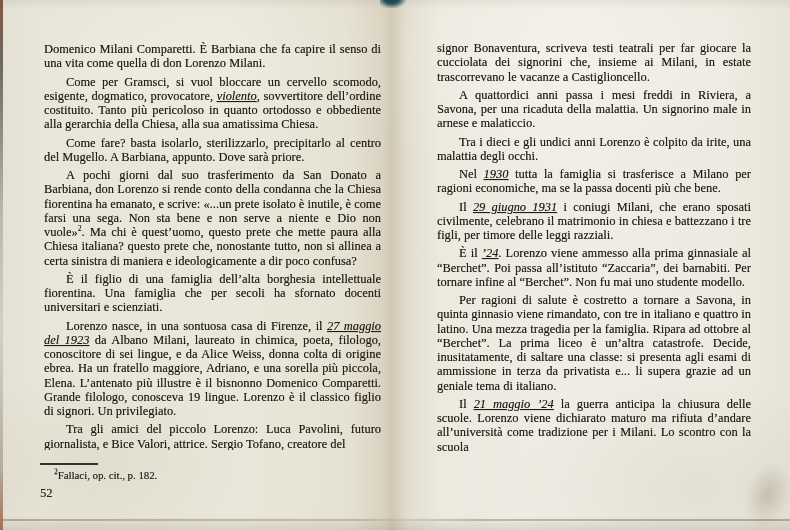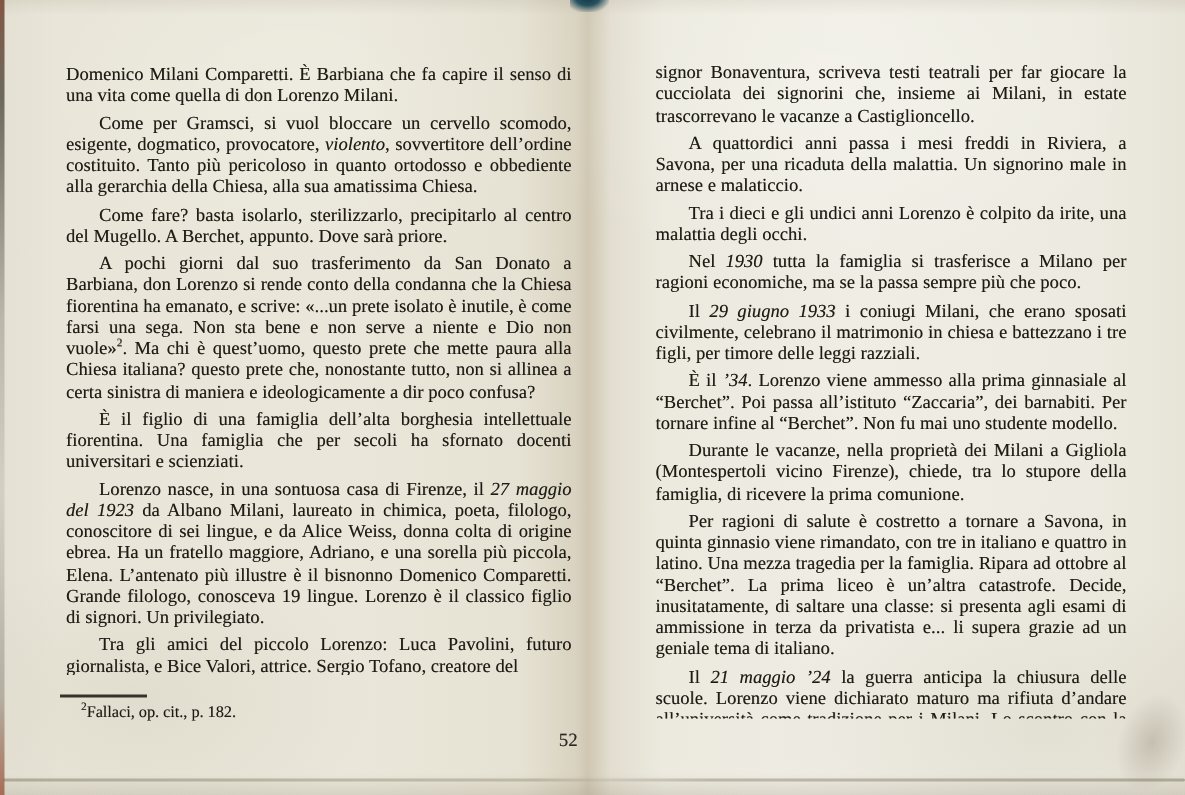"violento" .page-text .it { text-decoration: none -> underline }
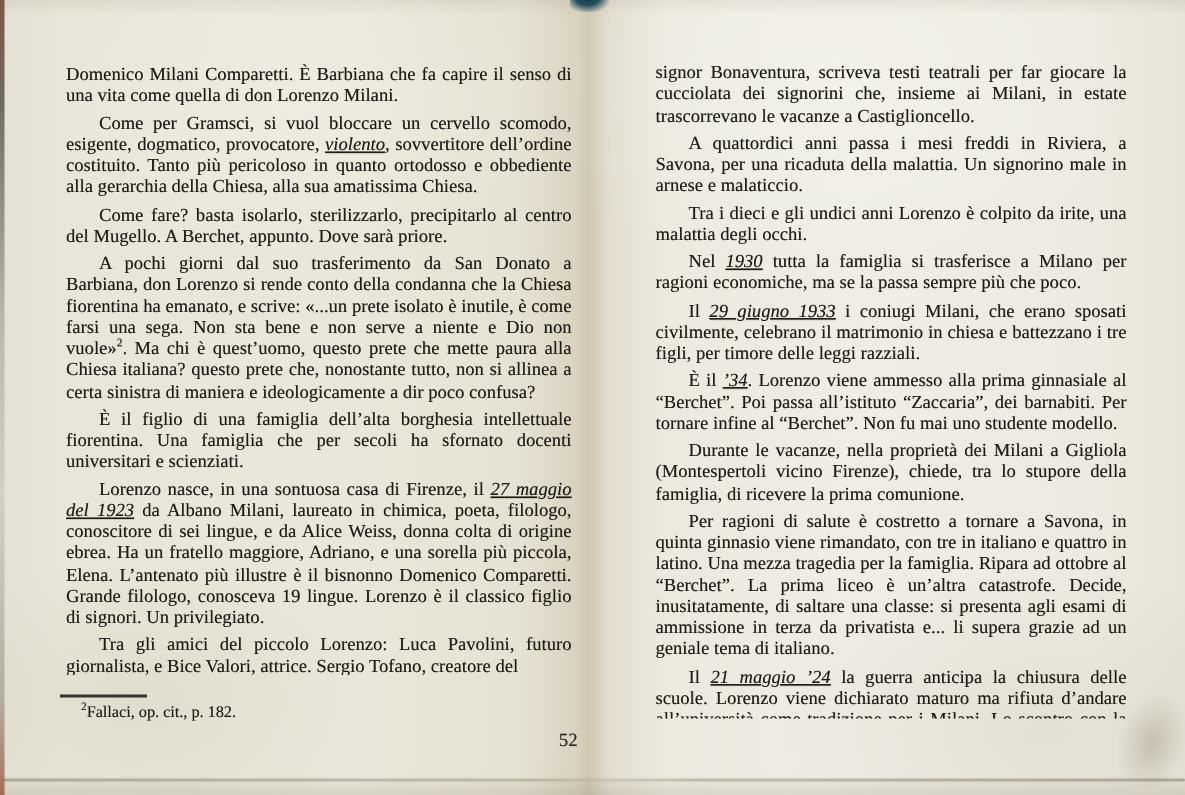"Come fare? basta isolarlo," span { text: Berchet -> Barbiana }
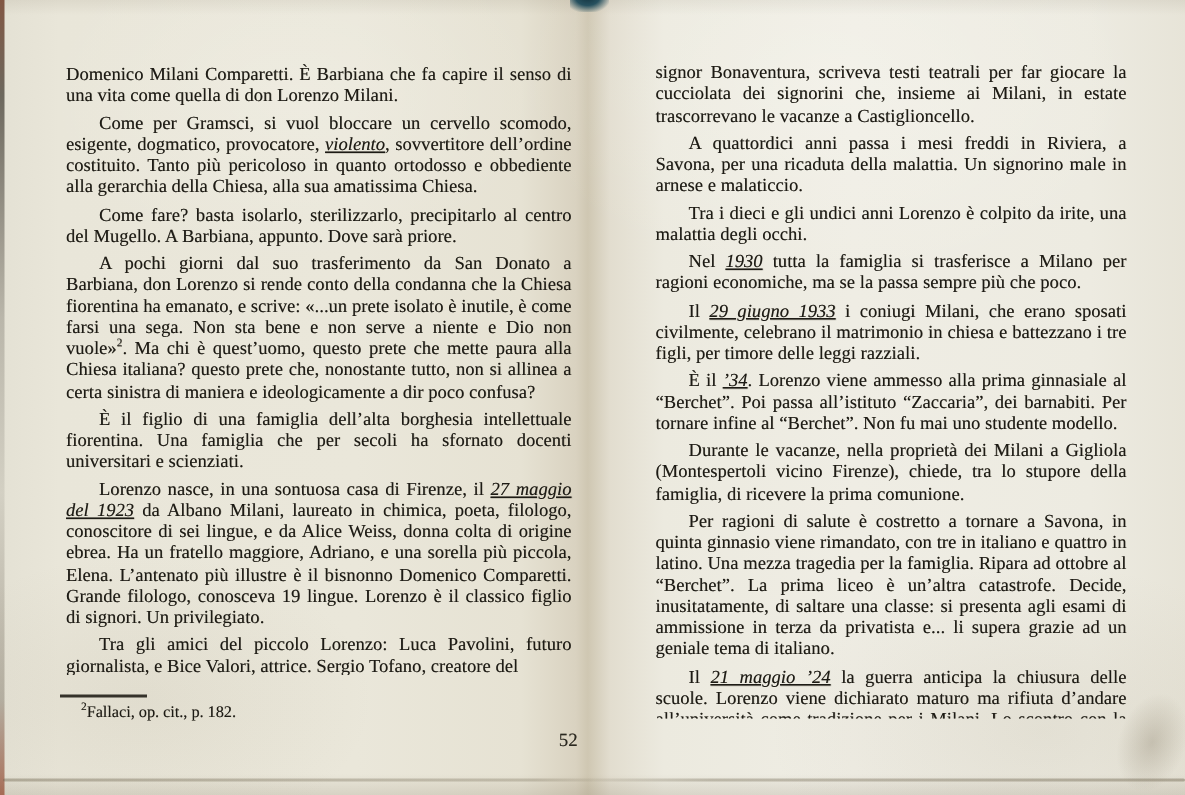"tutta la famiglia si trasferisce" span { text: sempre più che poco -> docenti più che bene }
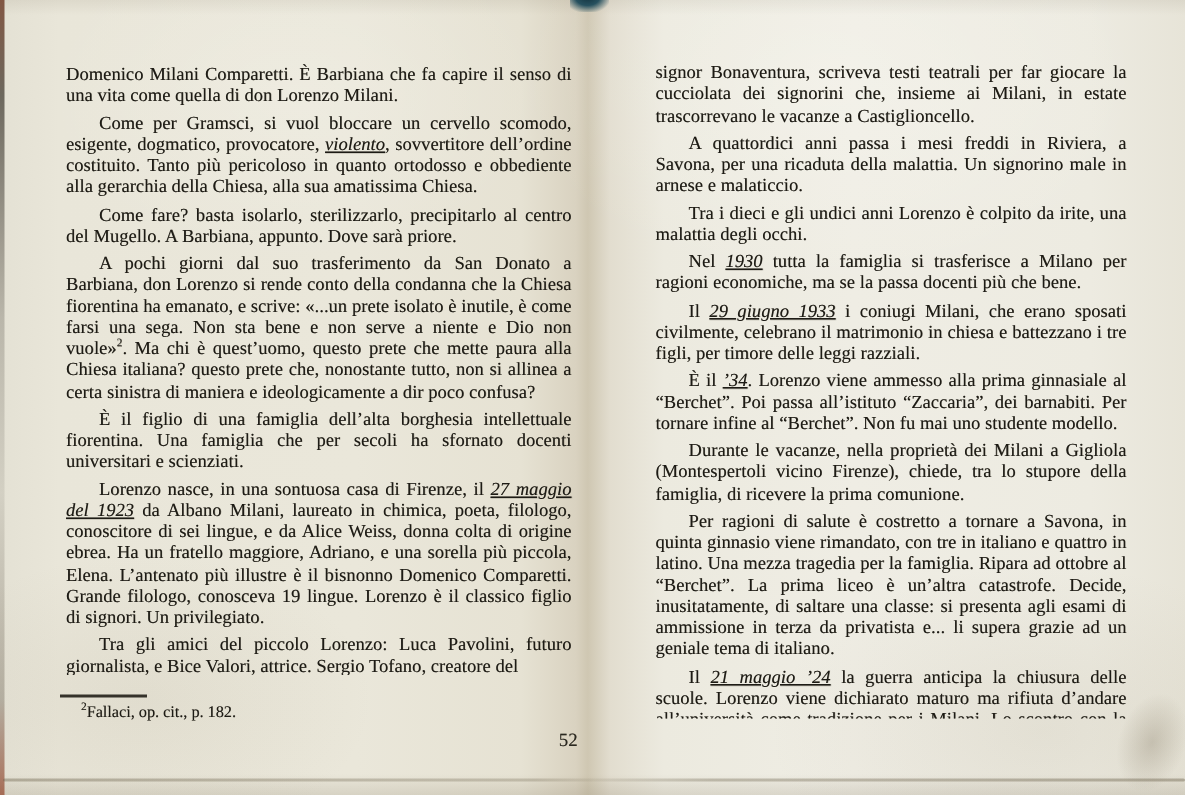"29 giugno 1933" span.it { text: 1933 -> 1931 }
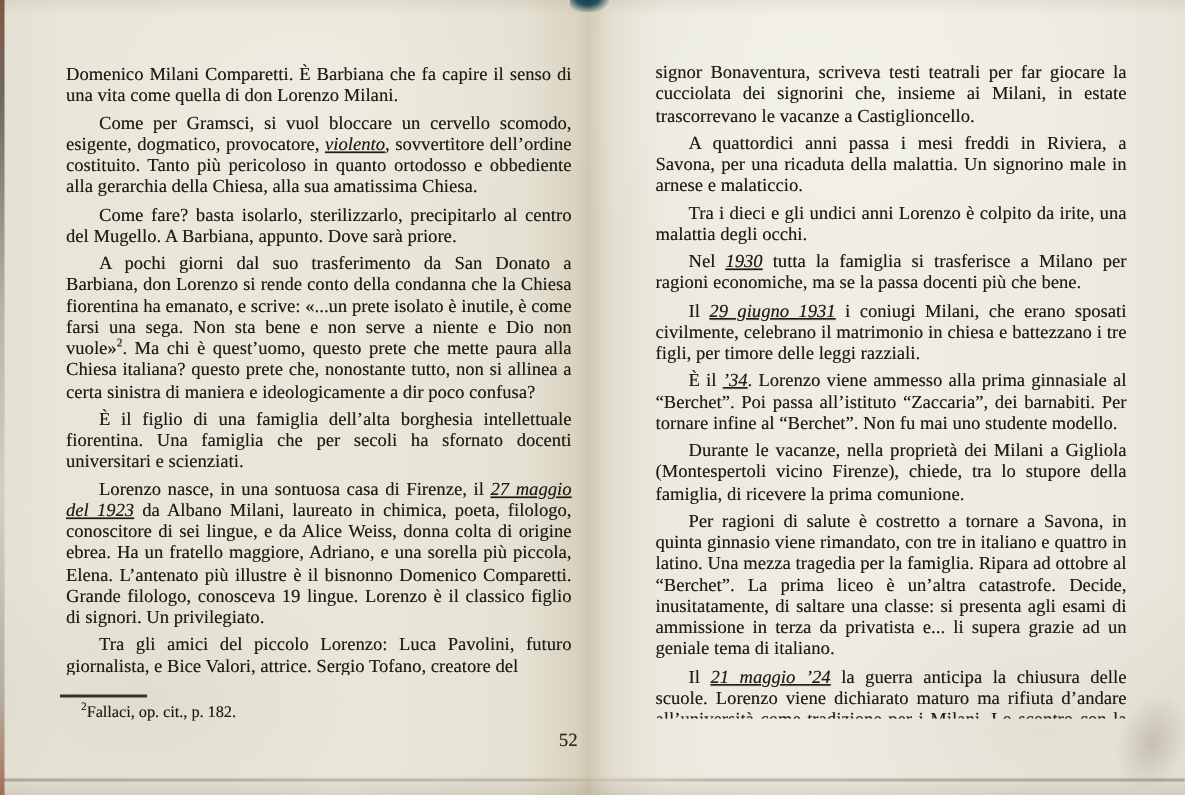"’34" span.it { text: ’34 -> ’24 }
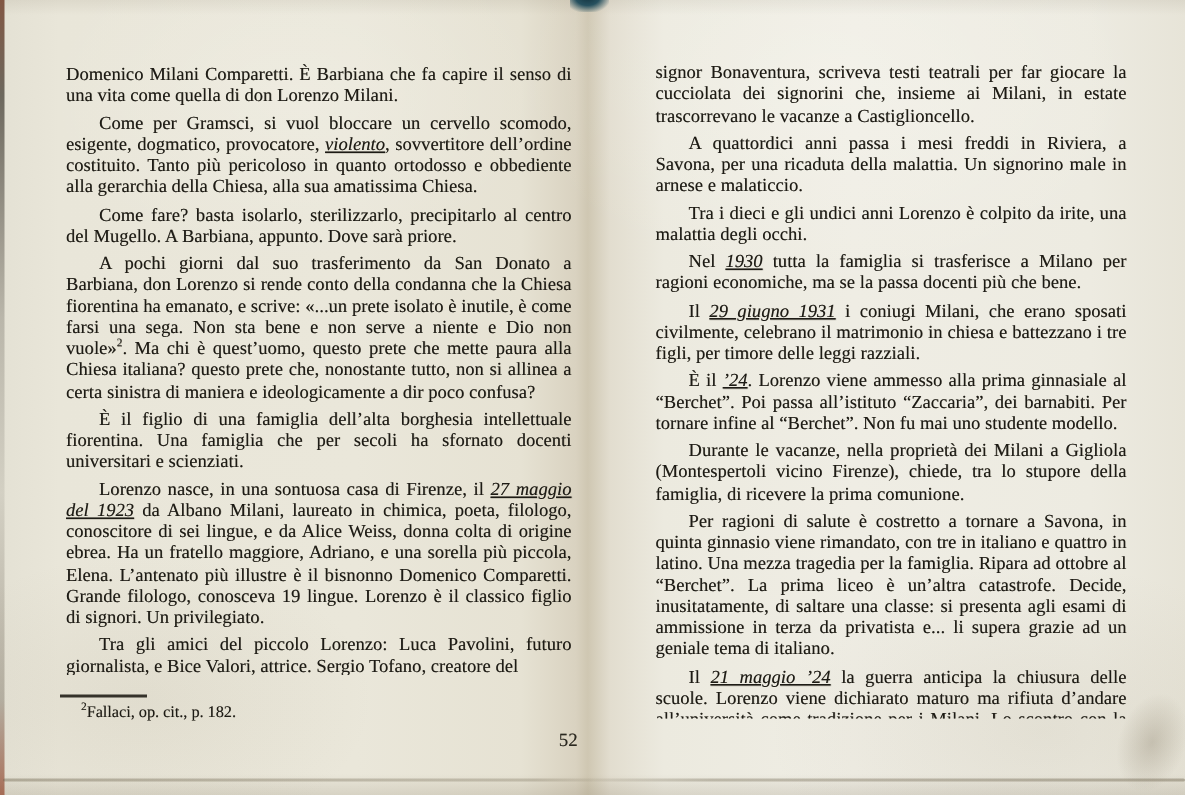"Durante le vacanze, nella proprietà" p { html: <p><span>Durante le vacanze, nella proprietà dei Milani a Gigliola (Montespertoli vicino Firenze), chiede, tra lo stupore della famiglia, di ricevere la prima comunione.</span></p> -> none }
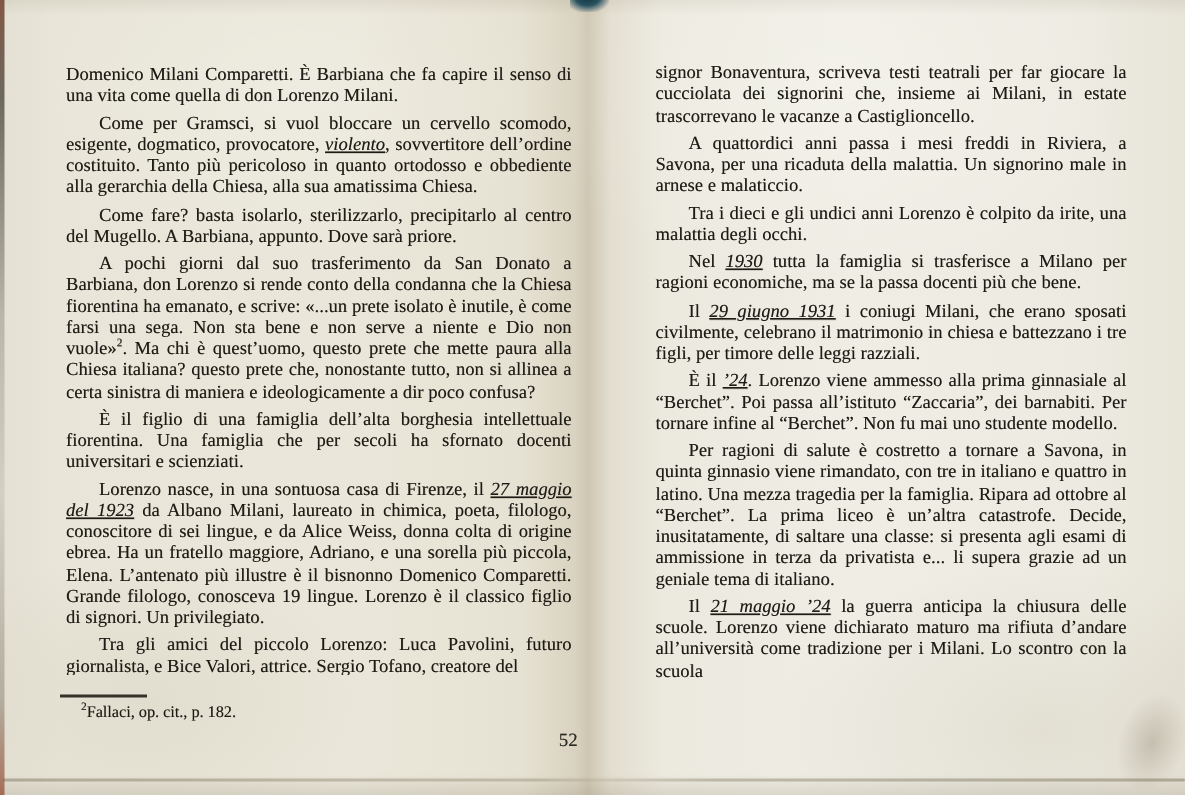"52" .pagenum { text-align: right -> left }
